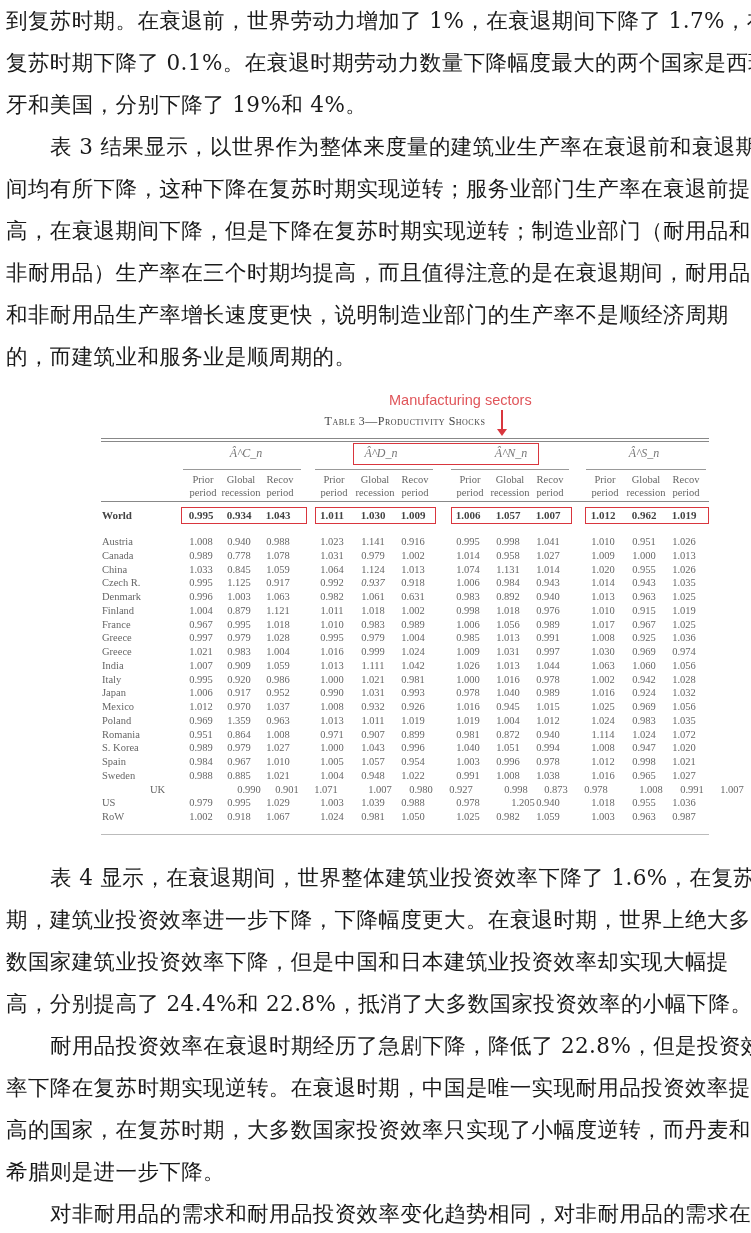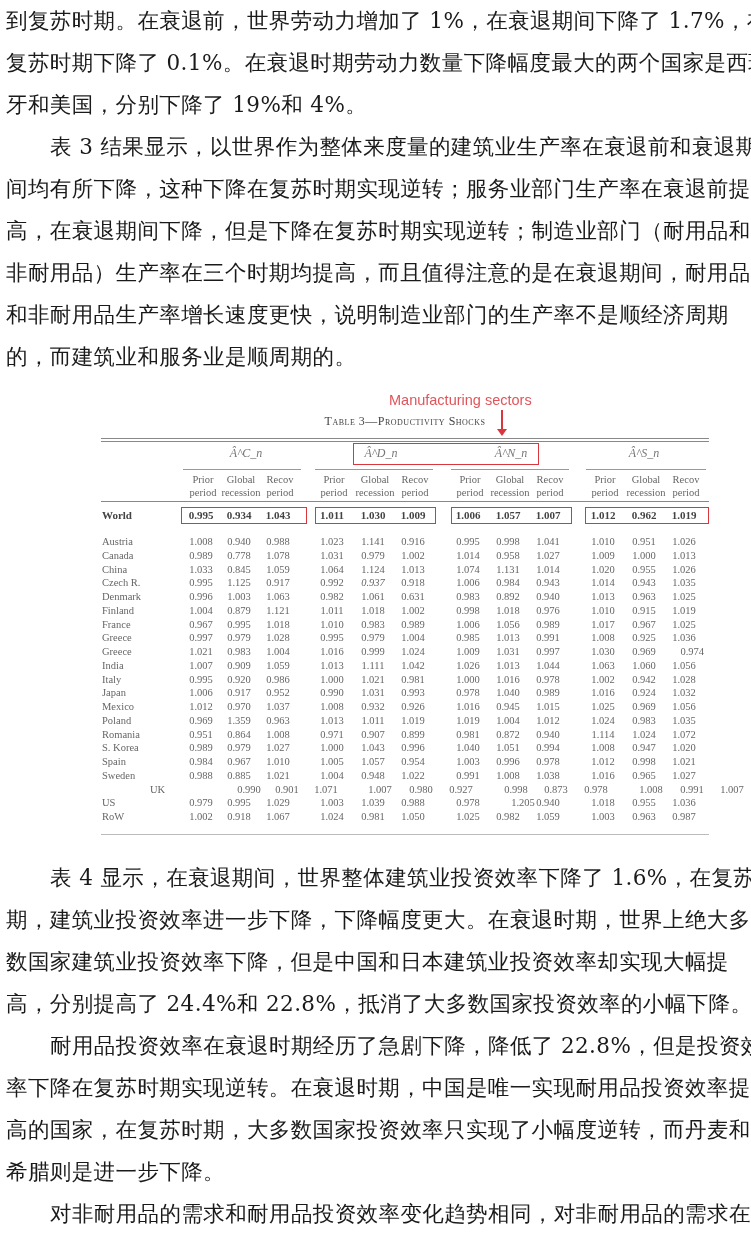"0.974" span.v { text-align: right -> none }
